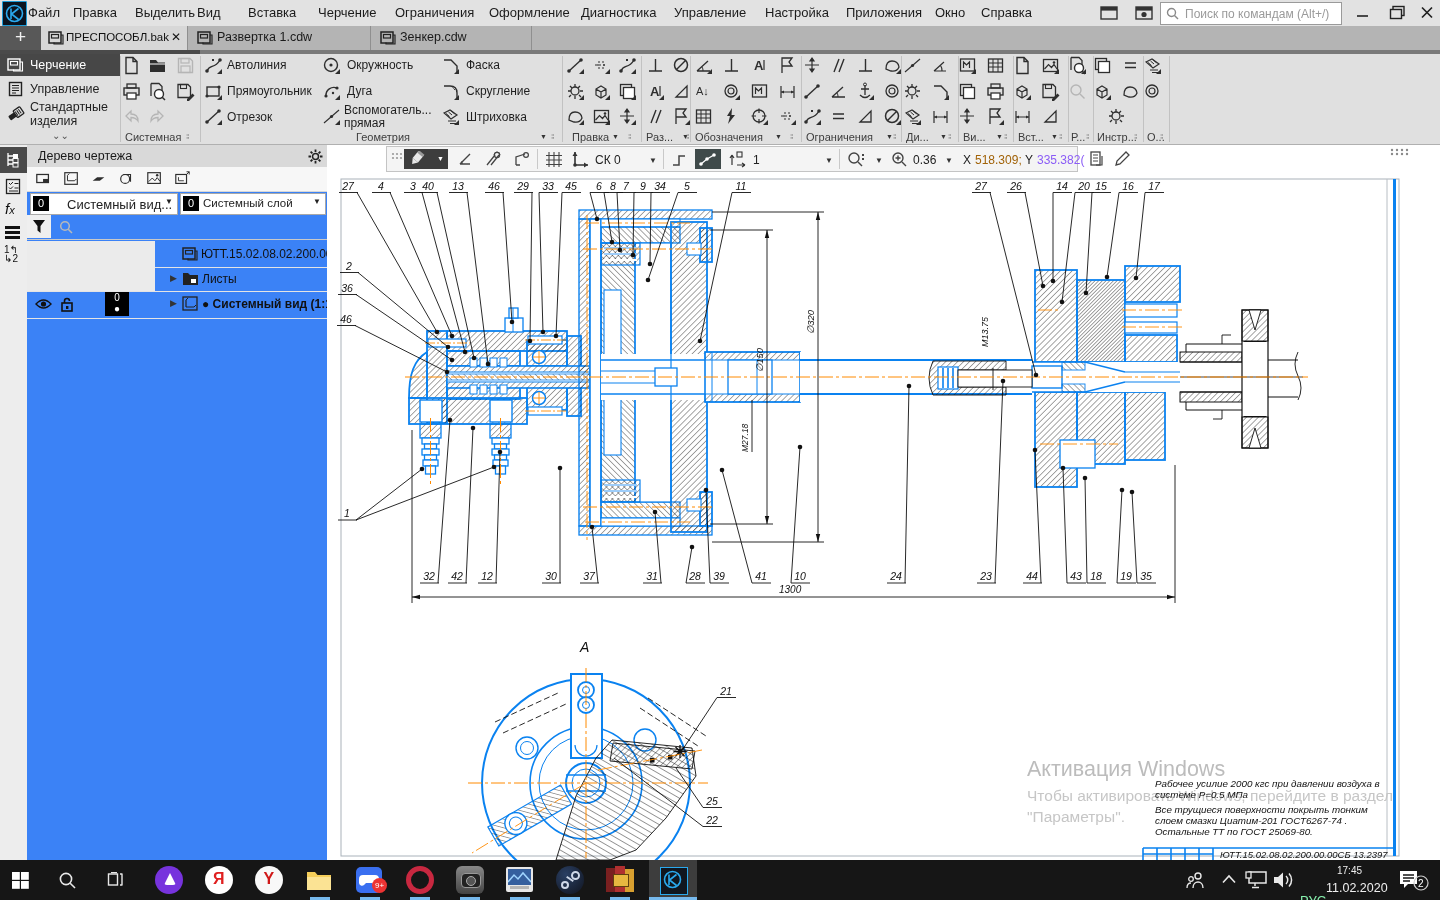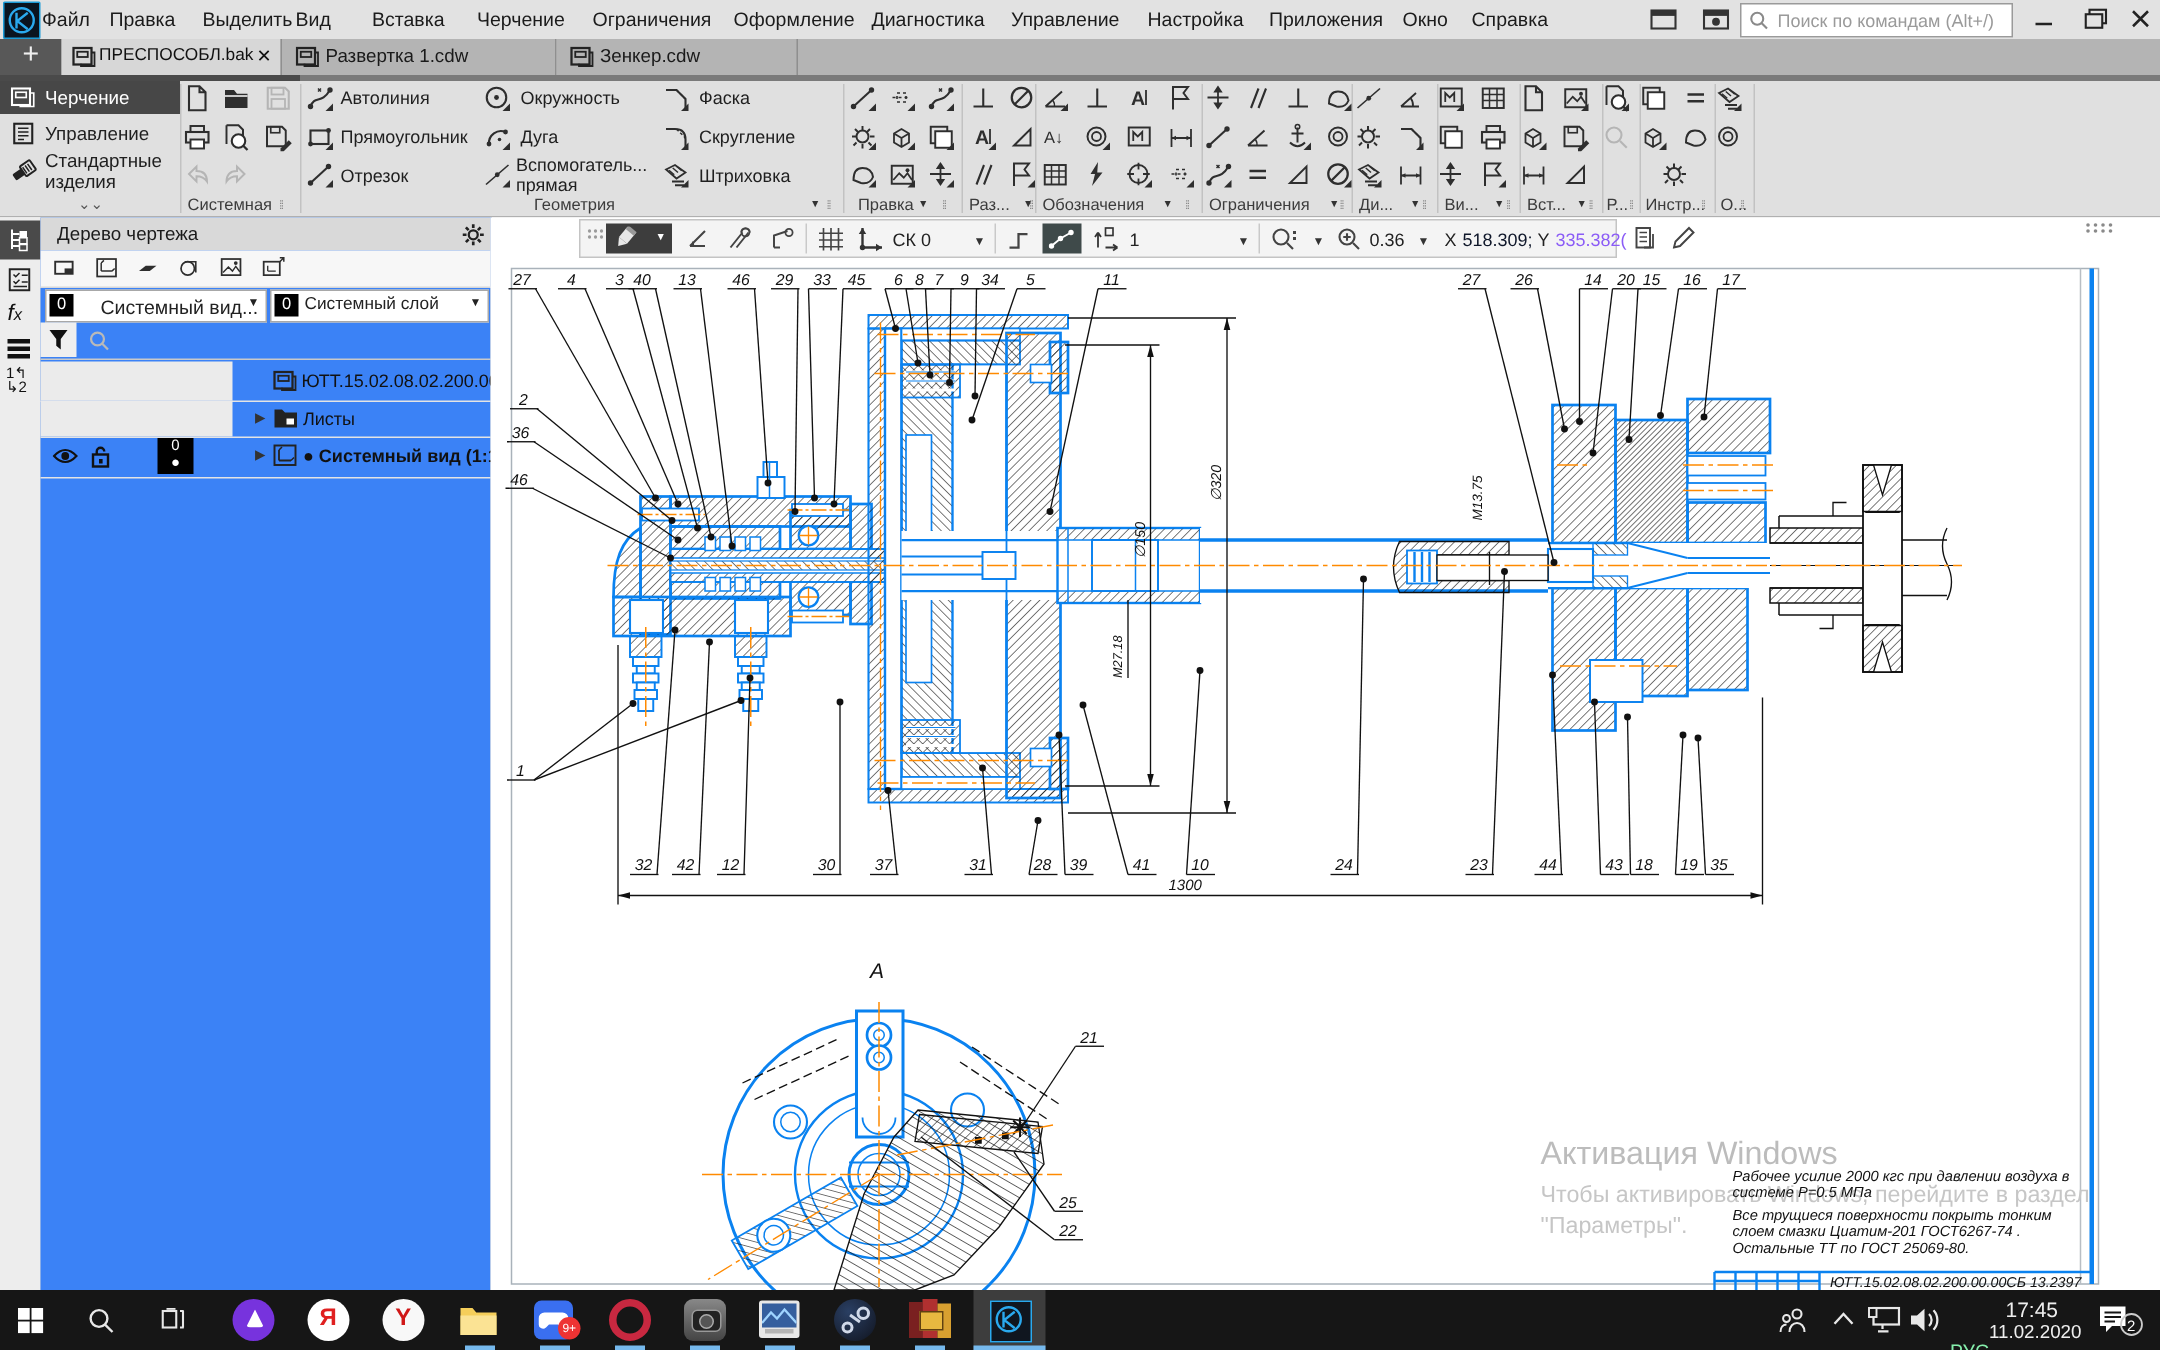"518.309;" span.abs { color: #0f172a -> #a16207 }
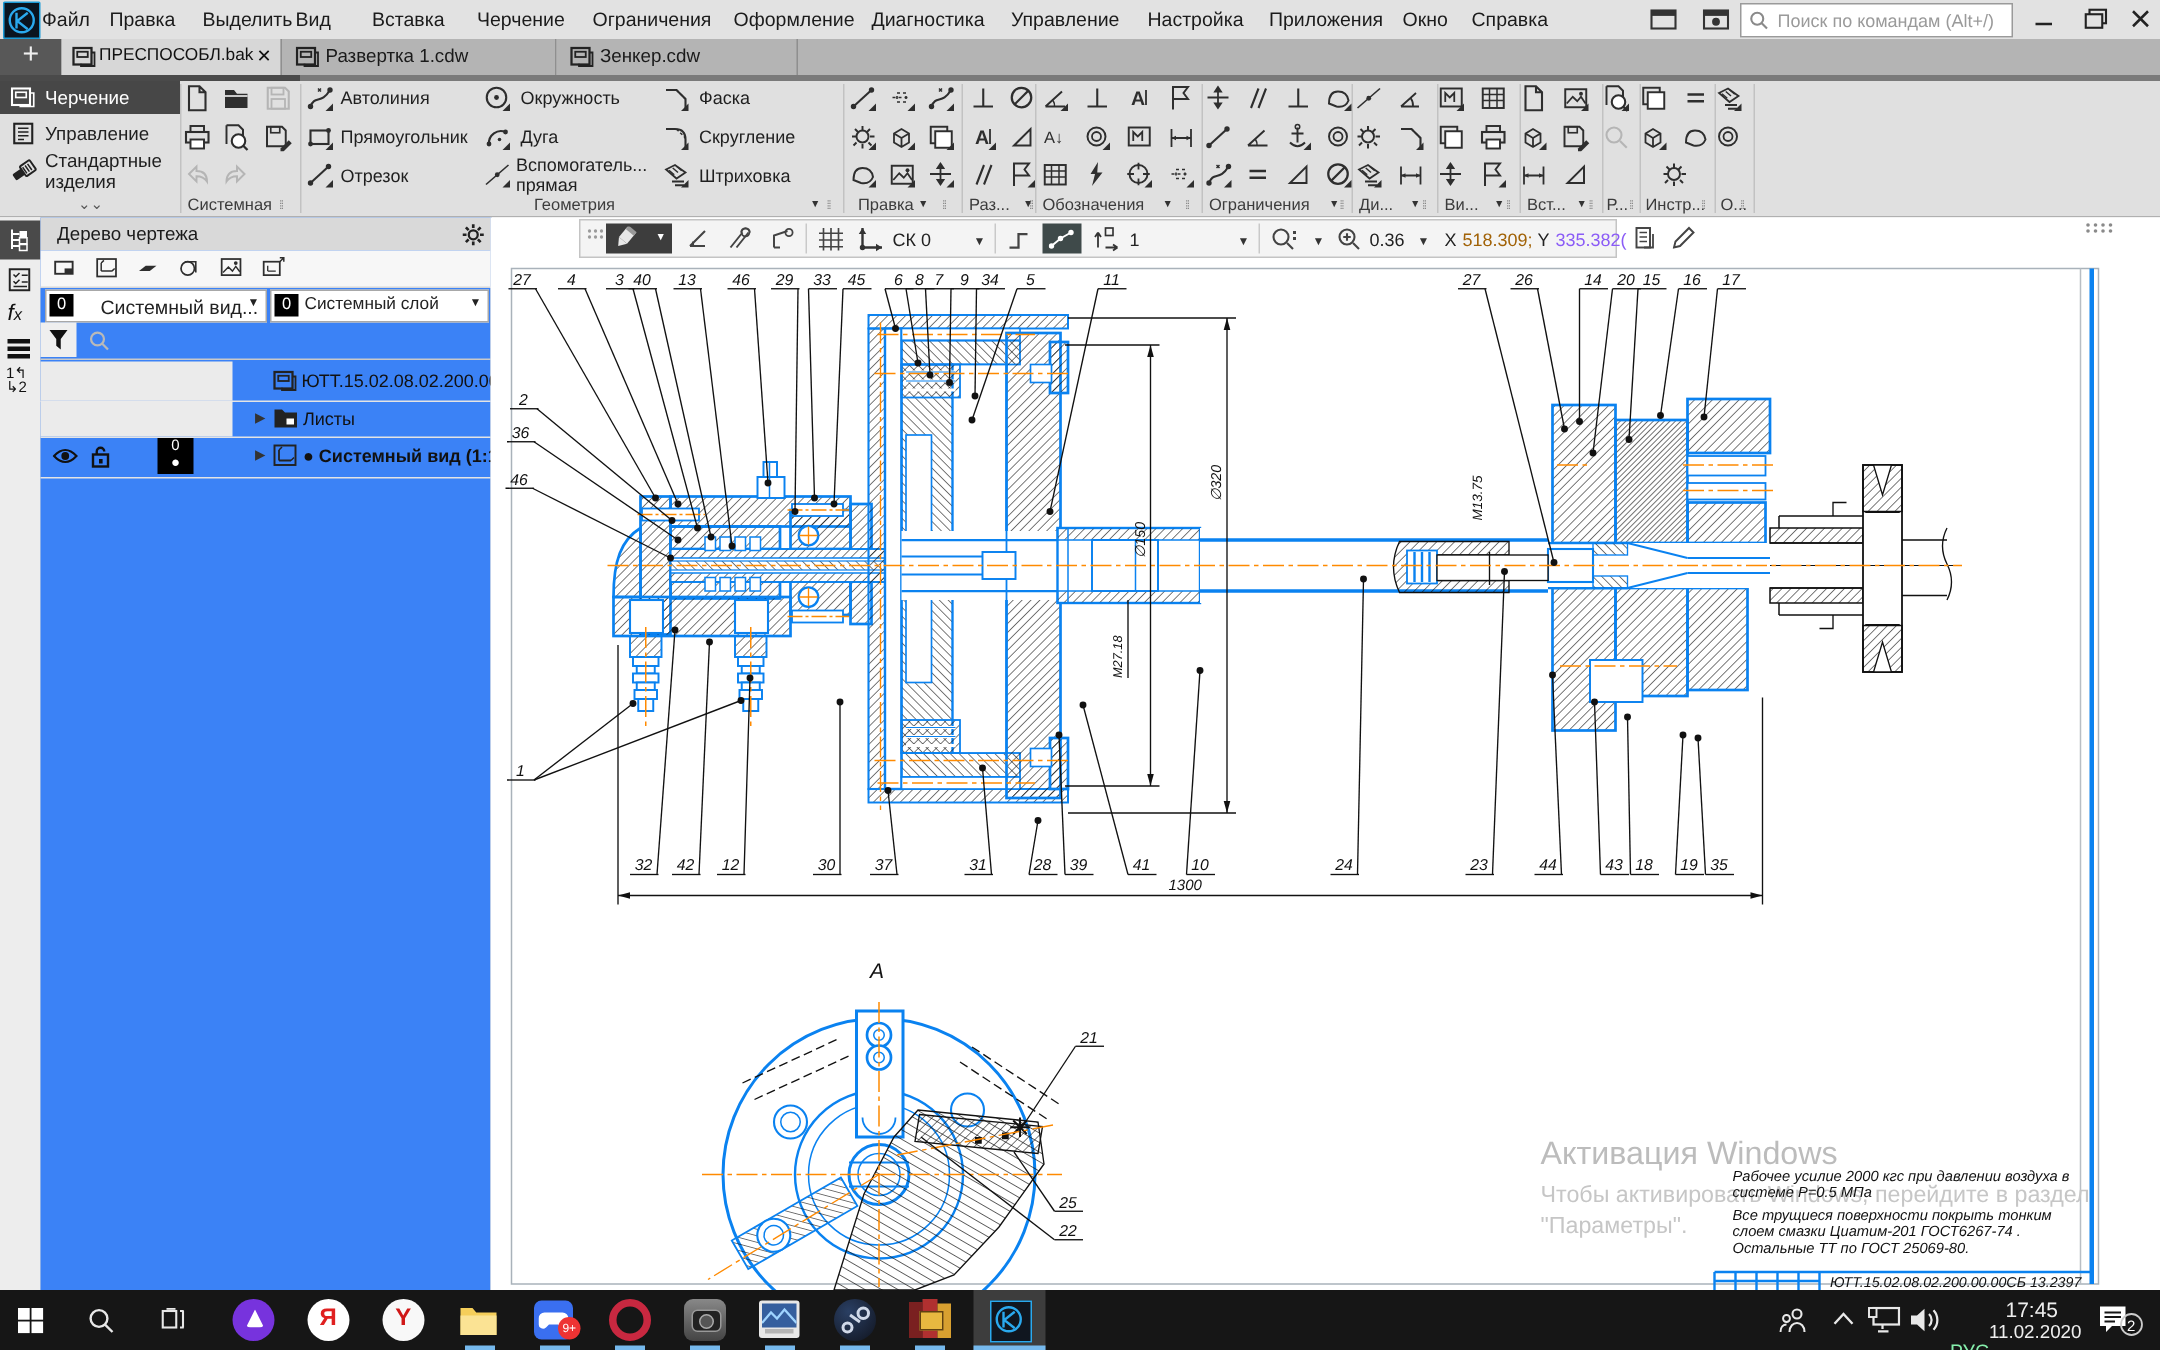"17:45" span.abs { font-size: 14px -> 10px }
